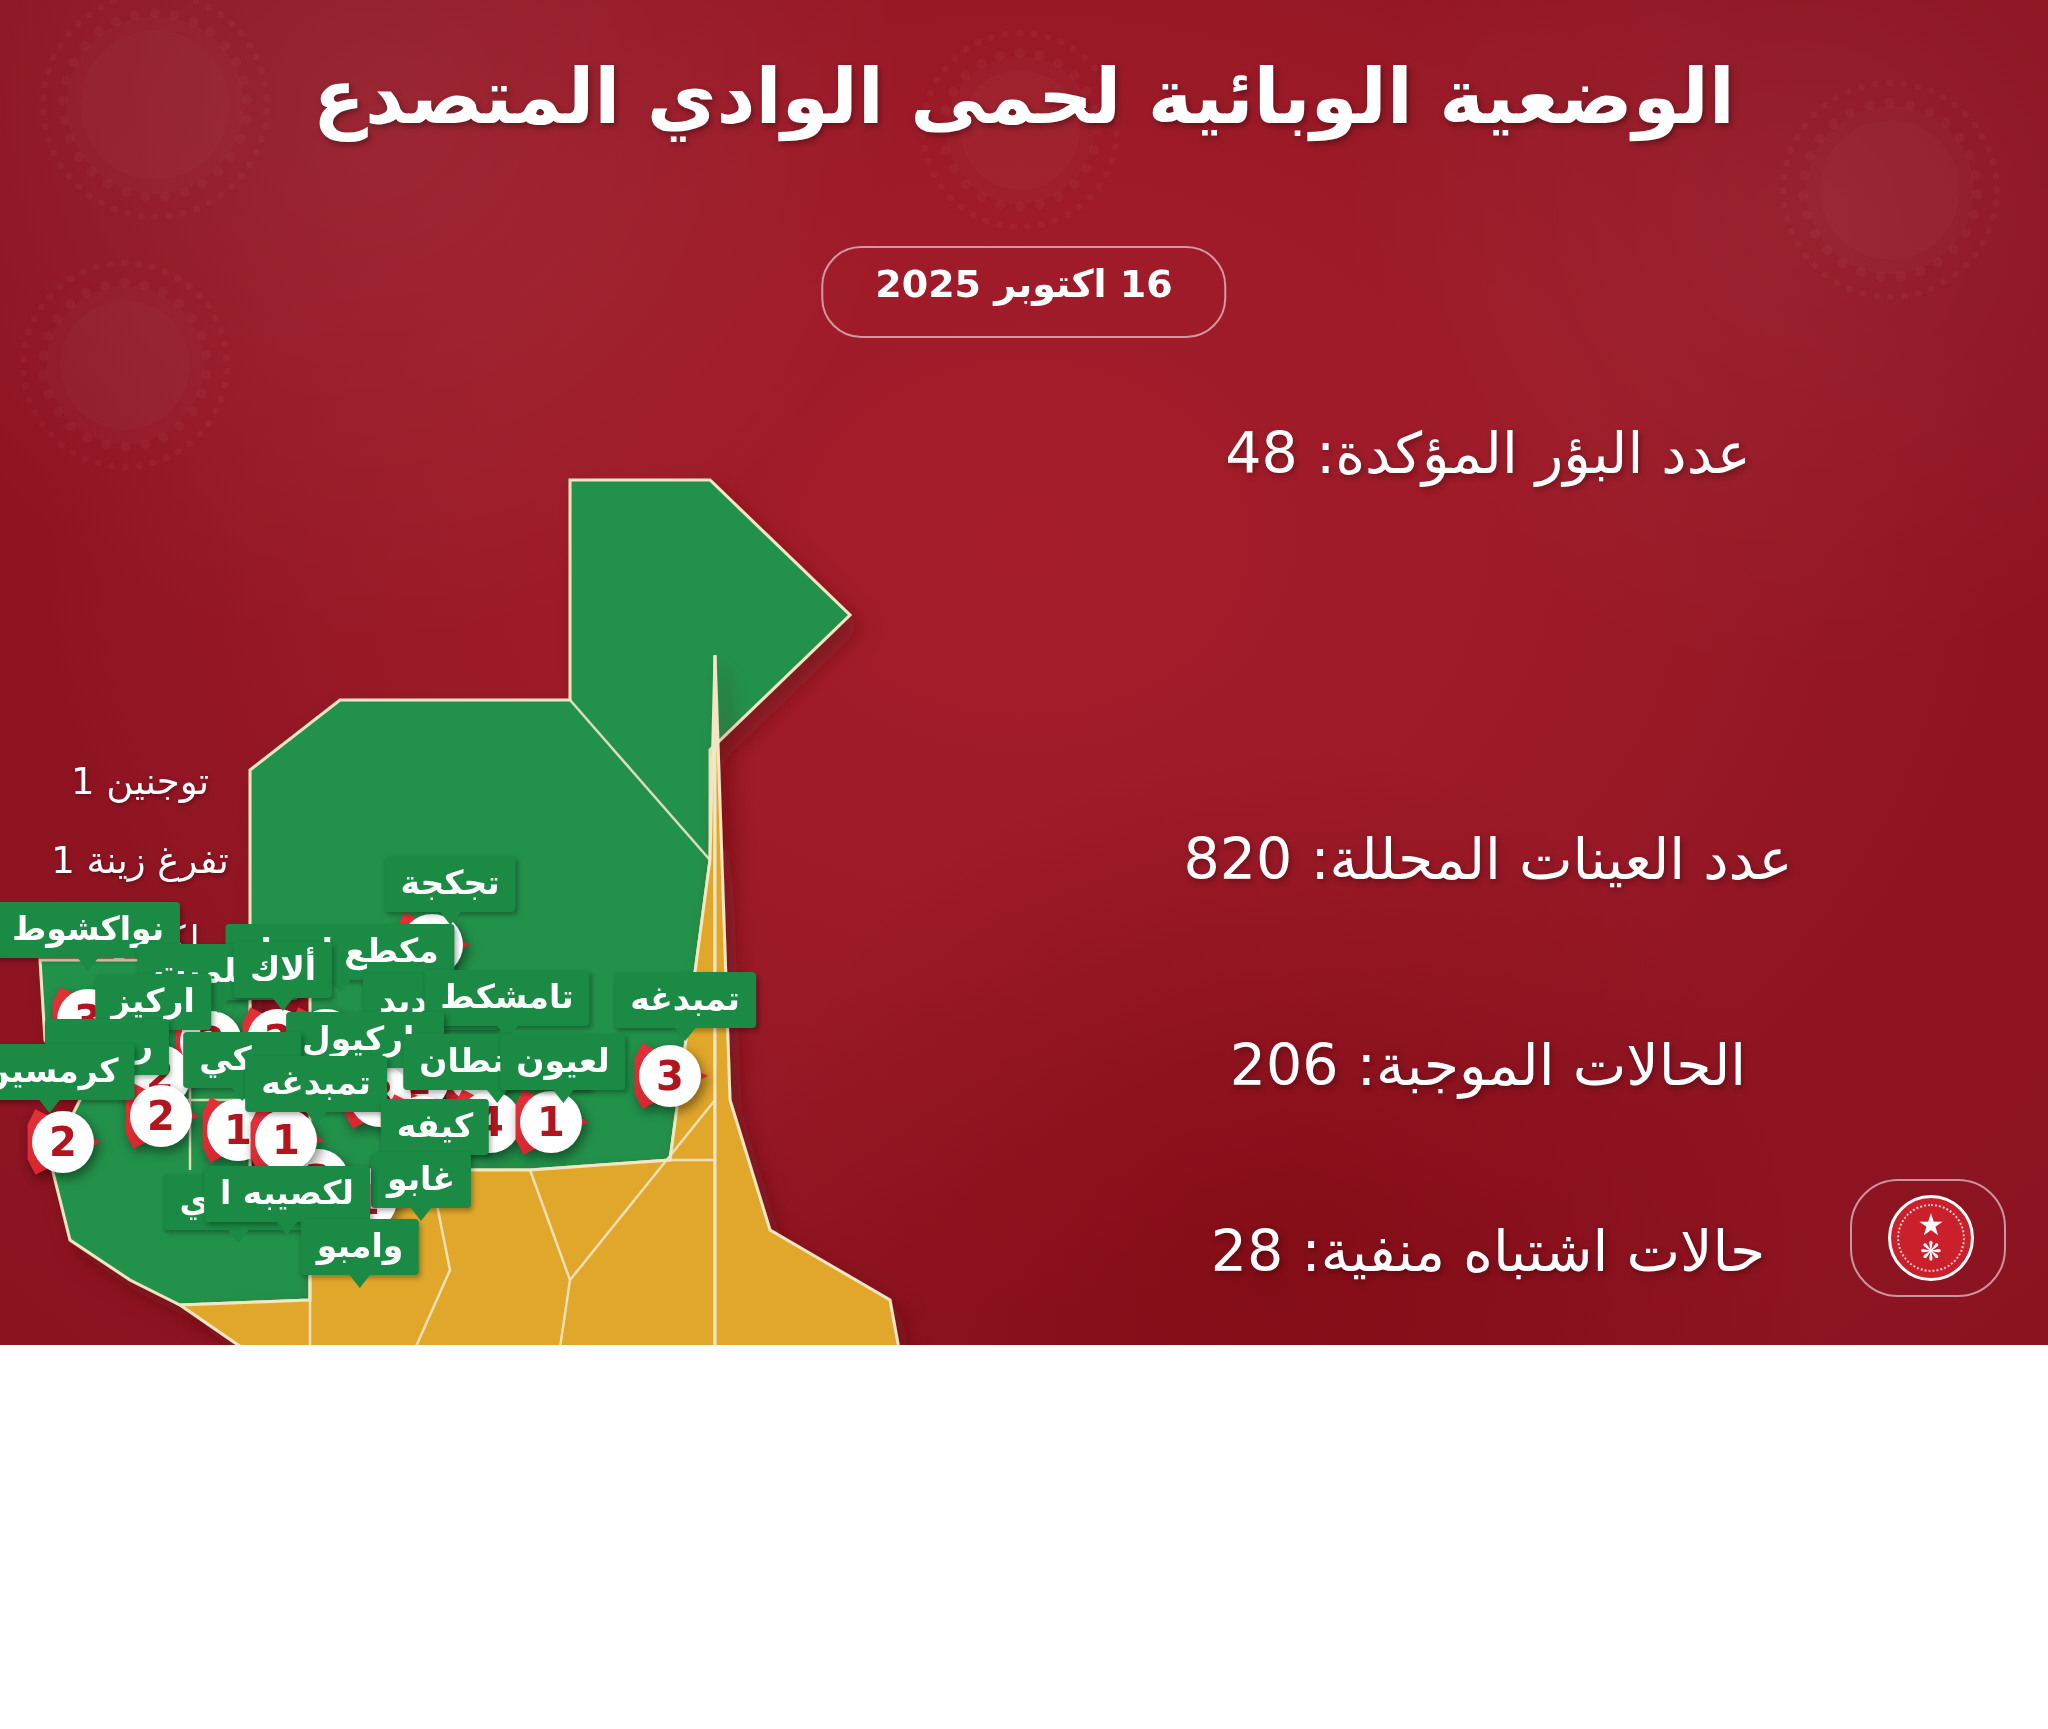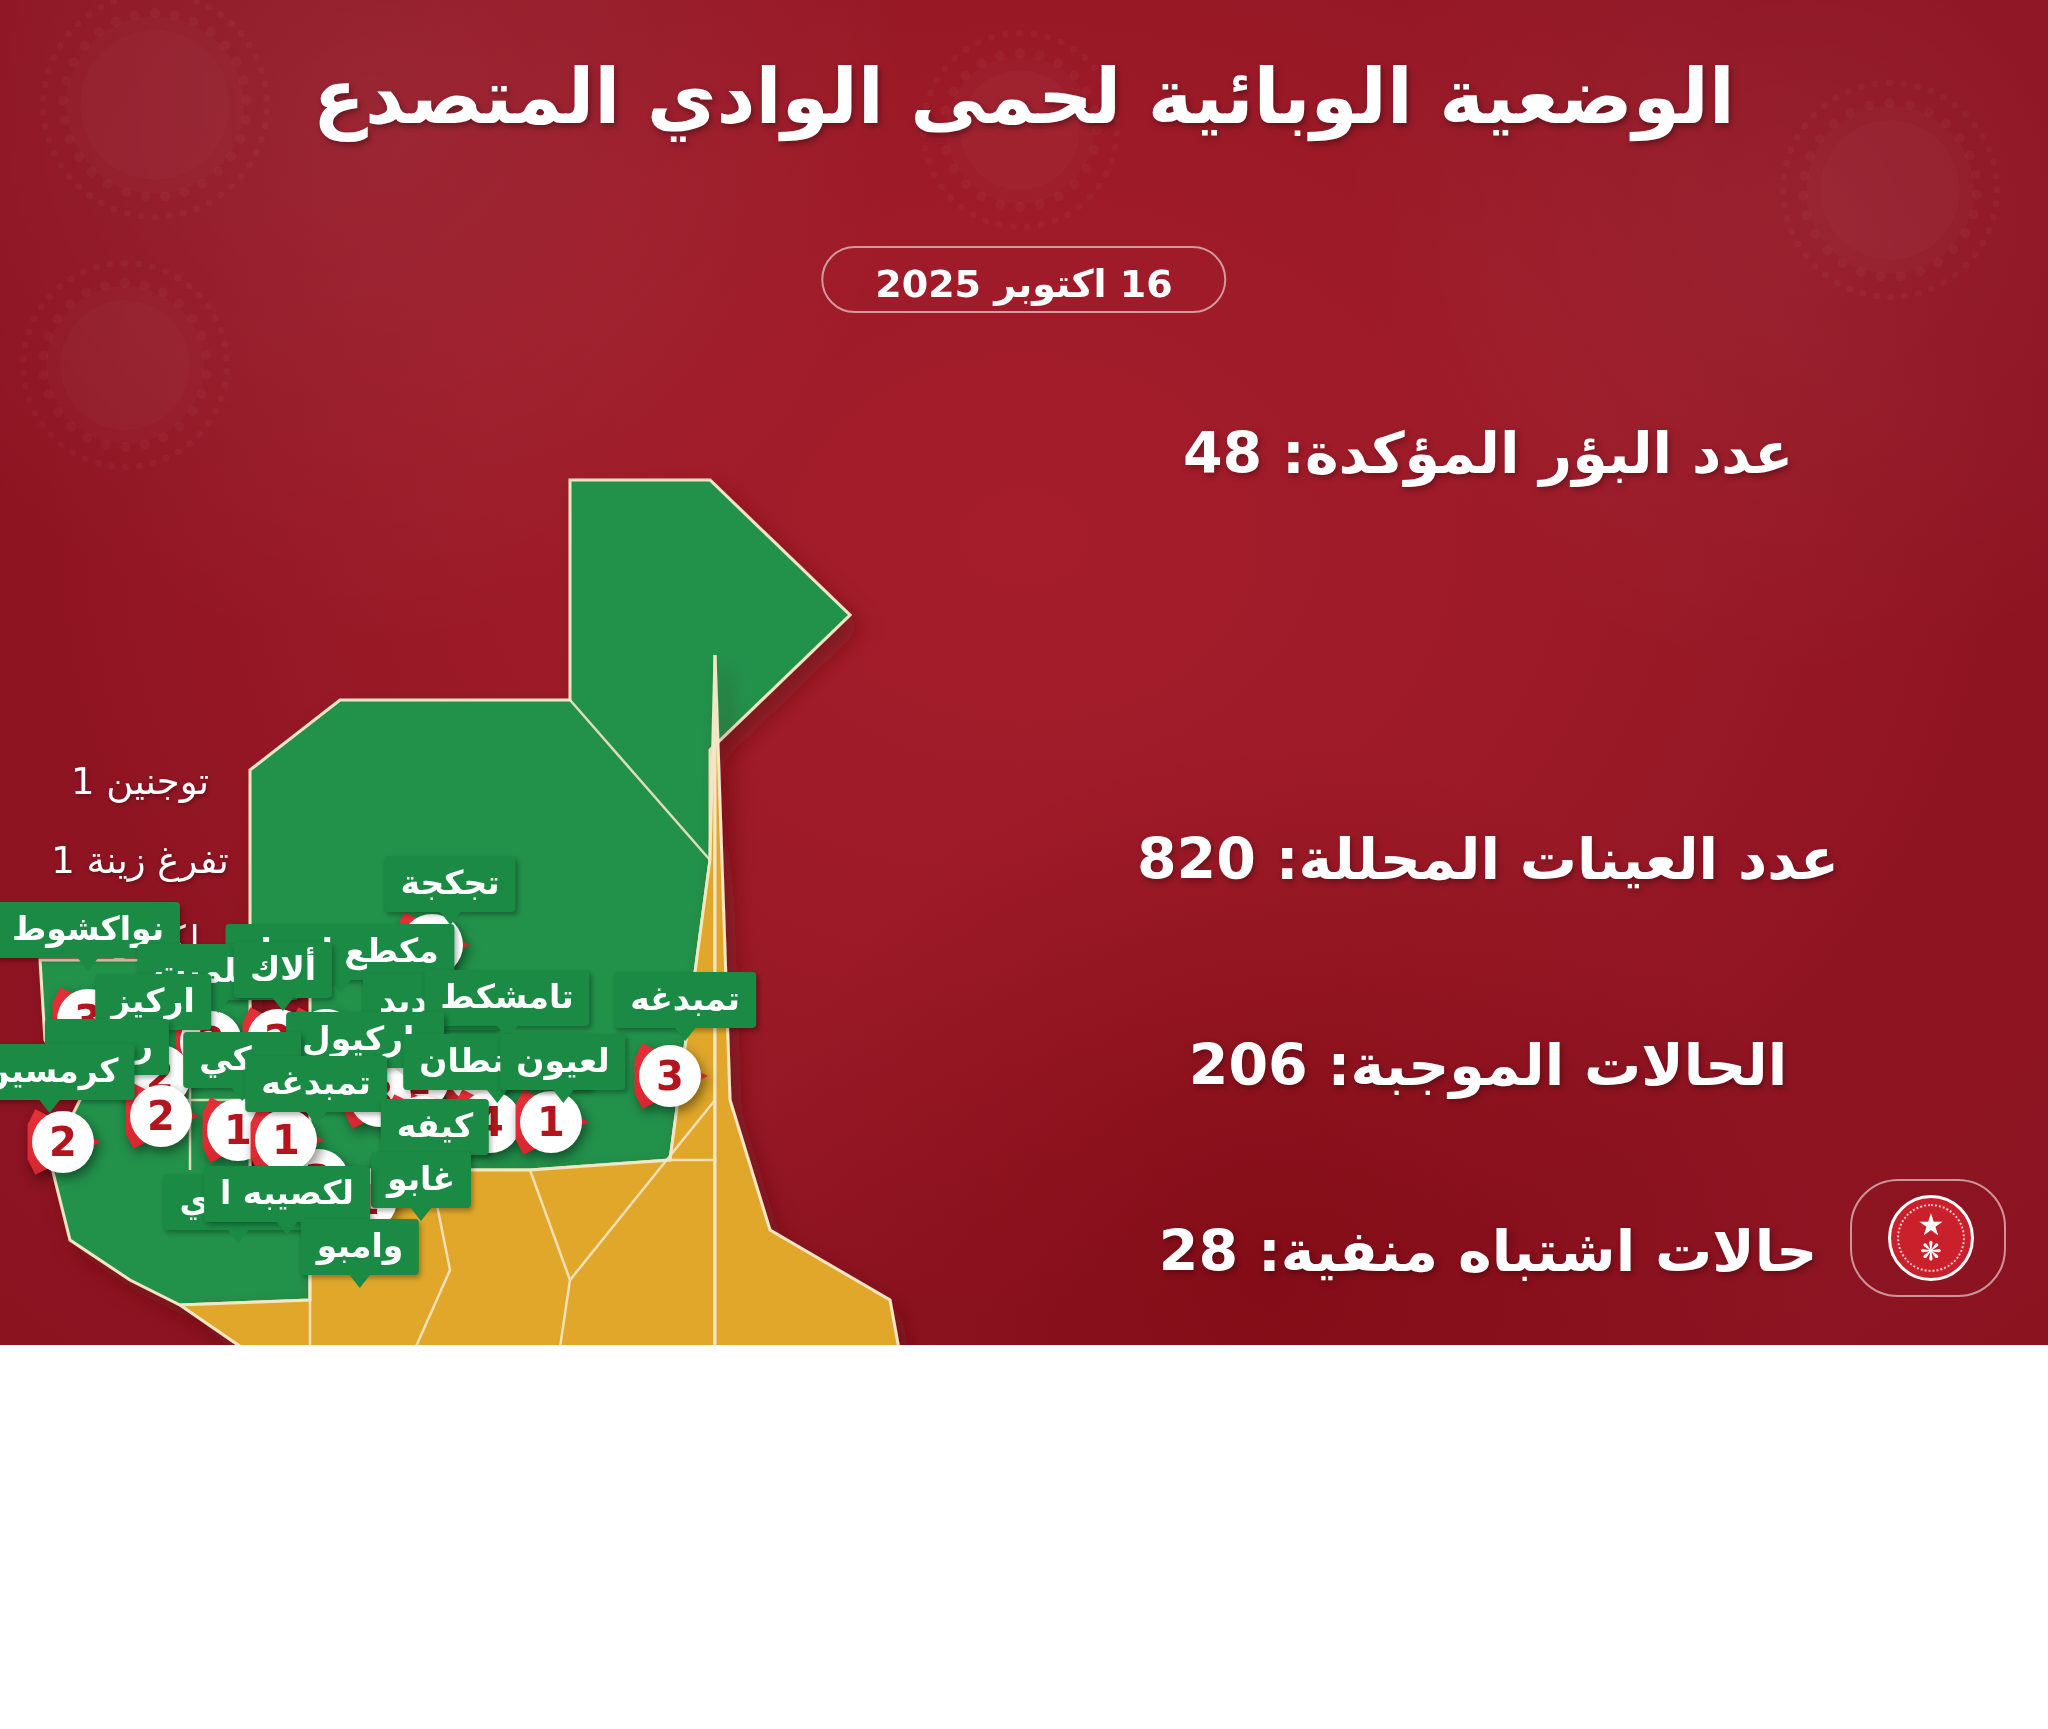"16 اكتوبر 2025" .date-badge { padding: 14px 52px 5px -> 14px 52px 30px }
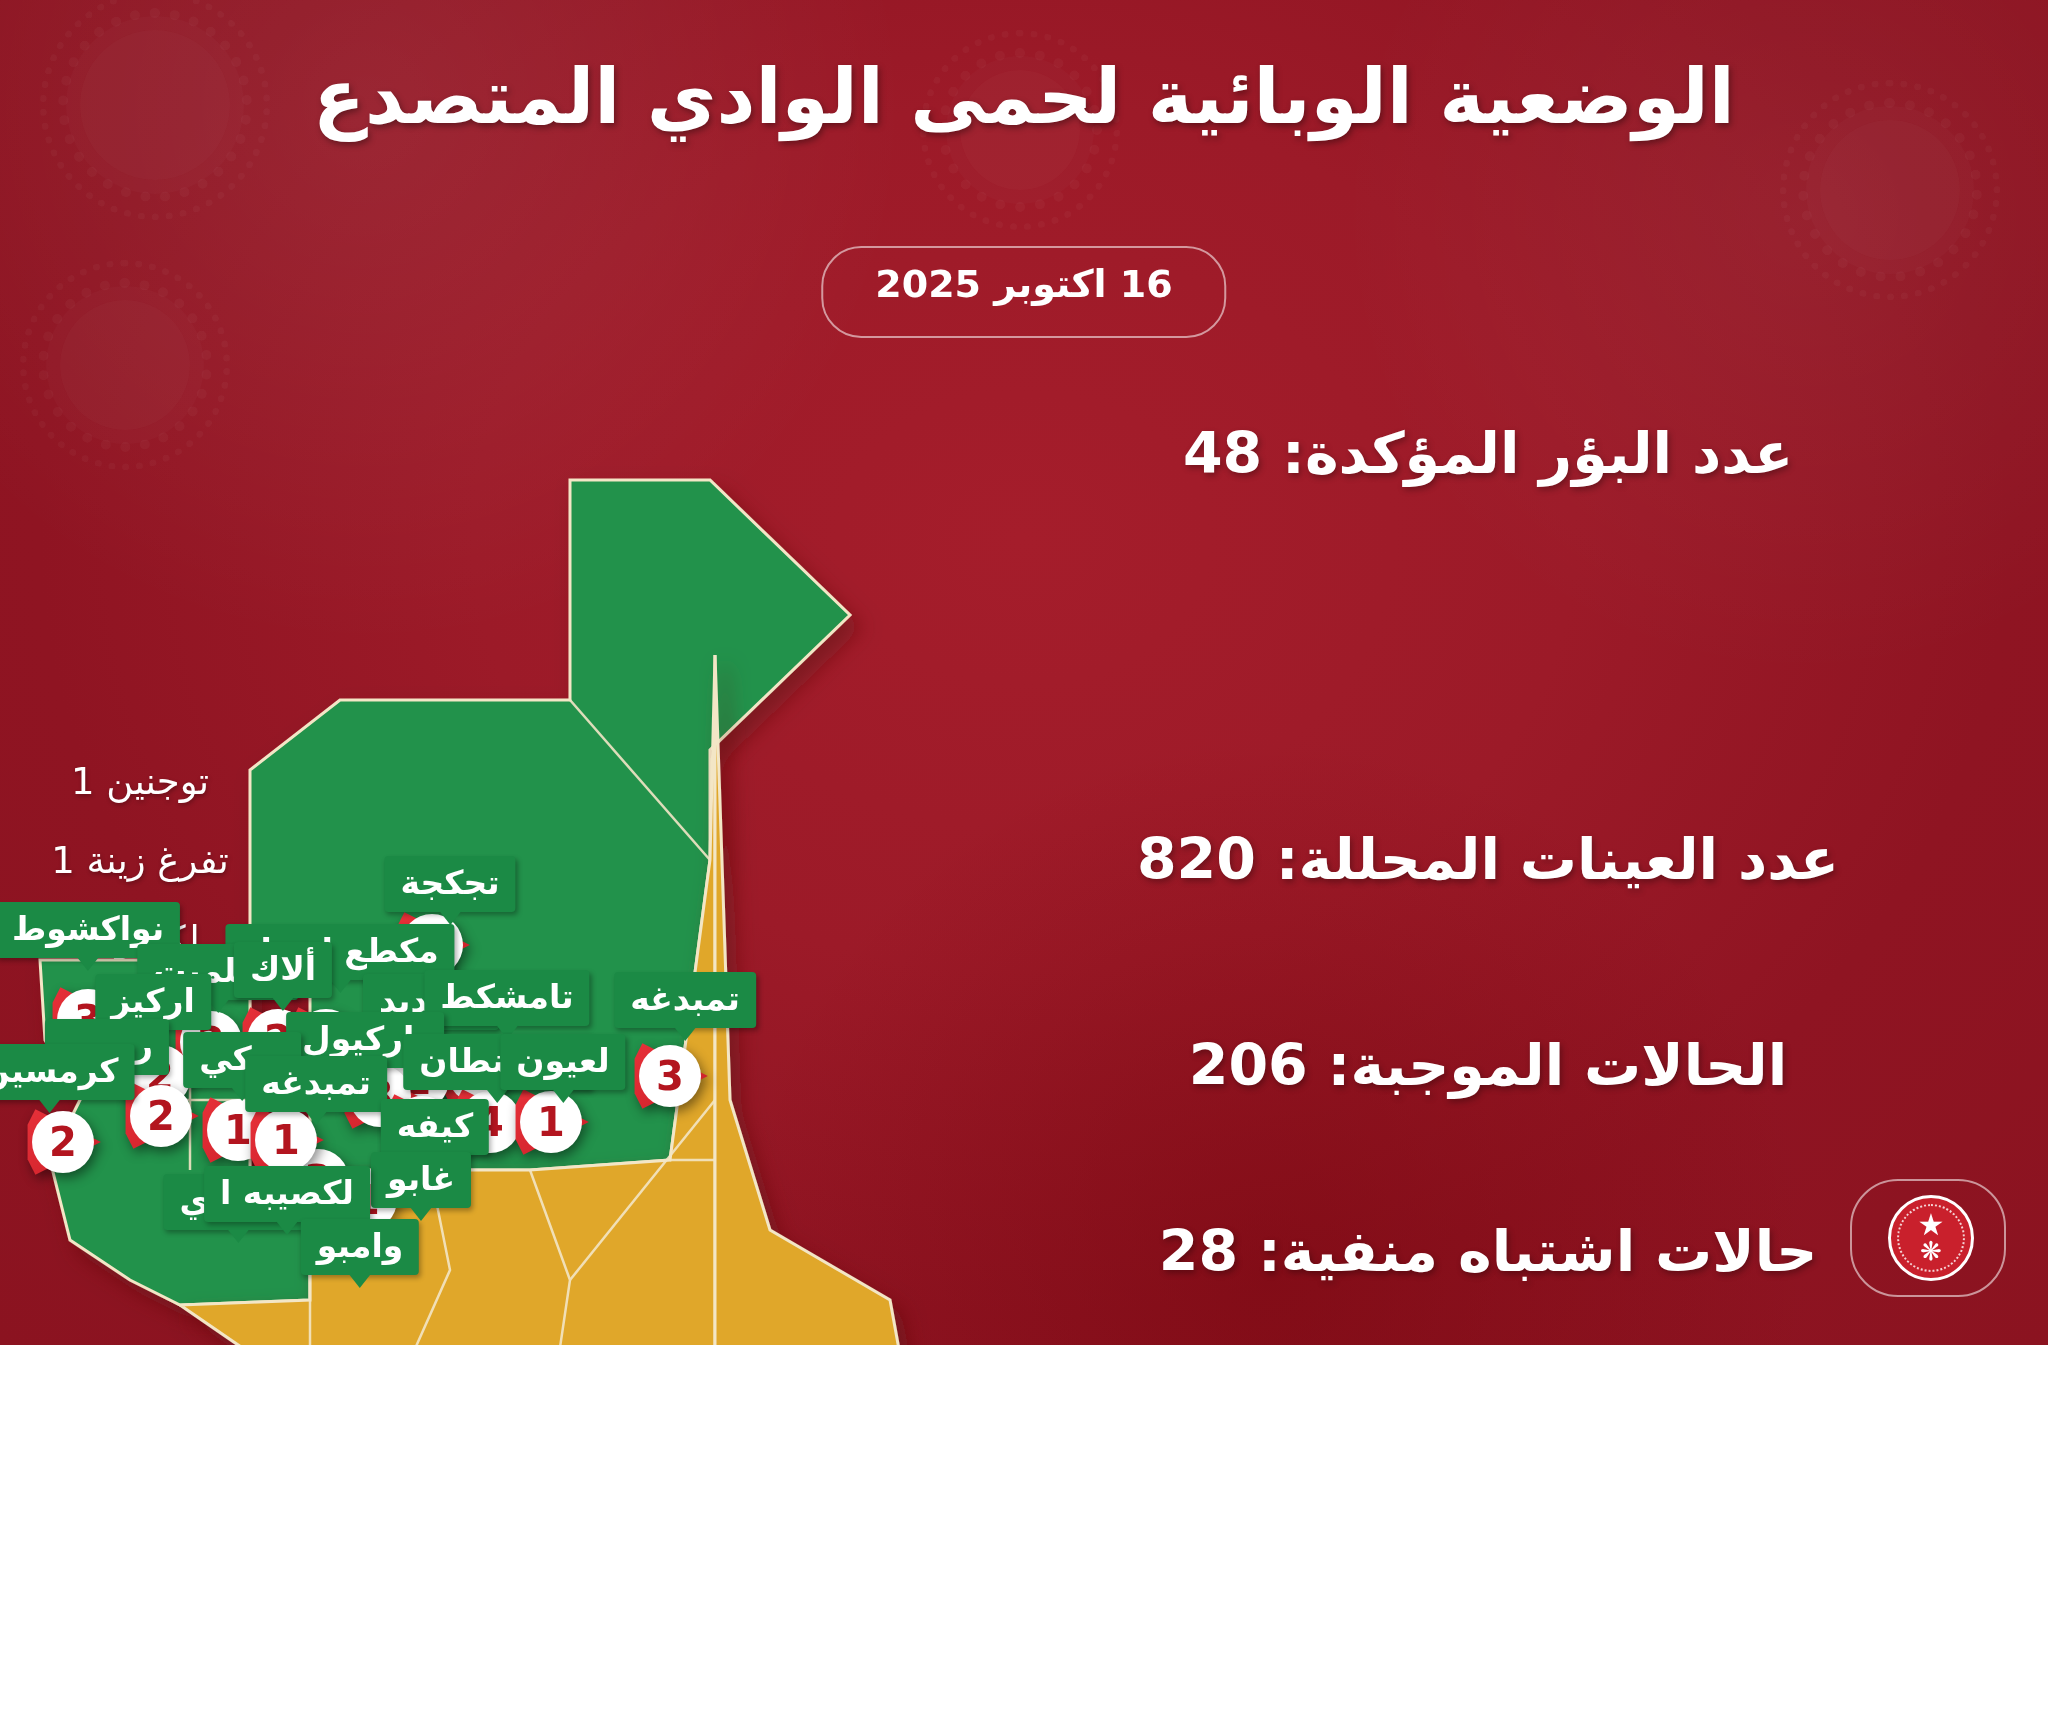"عدد البؤر المؤكدة: 48" .stat-line { font-weight: bold -> normal }
